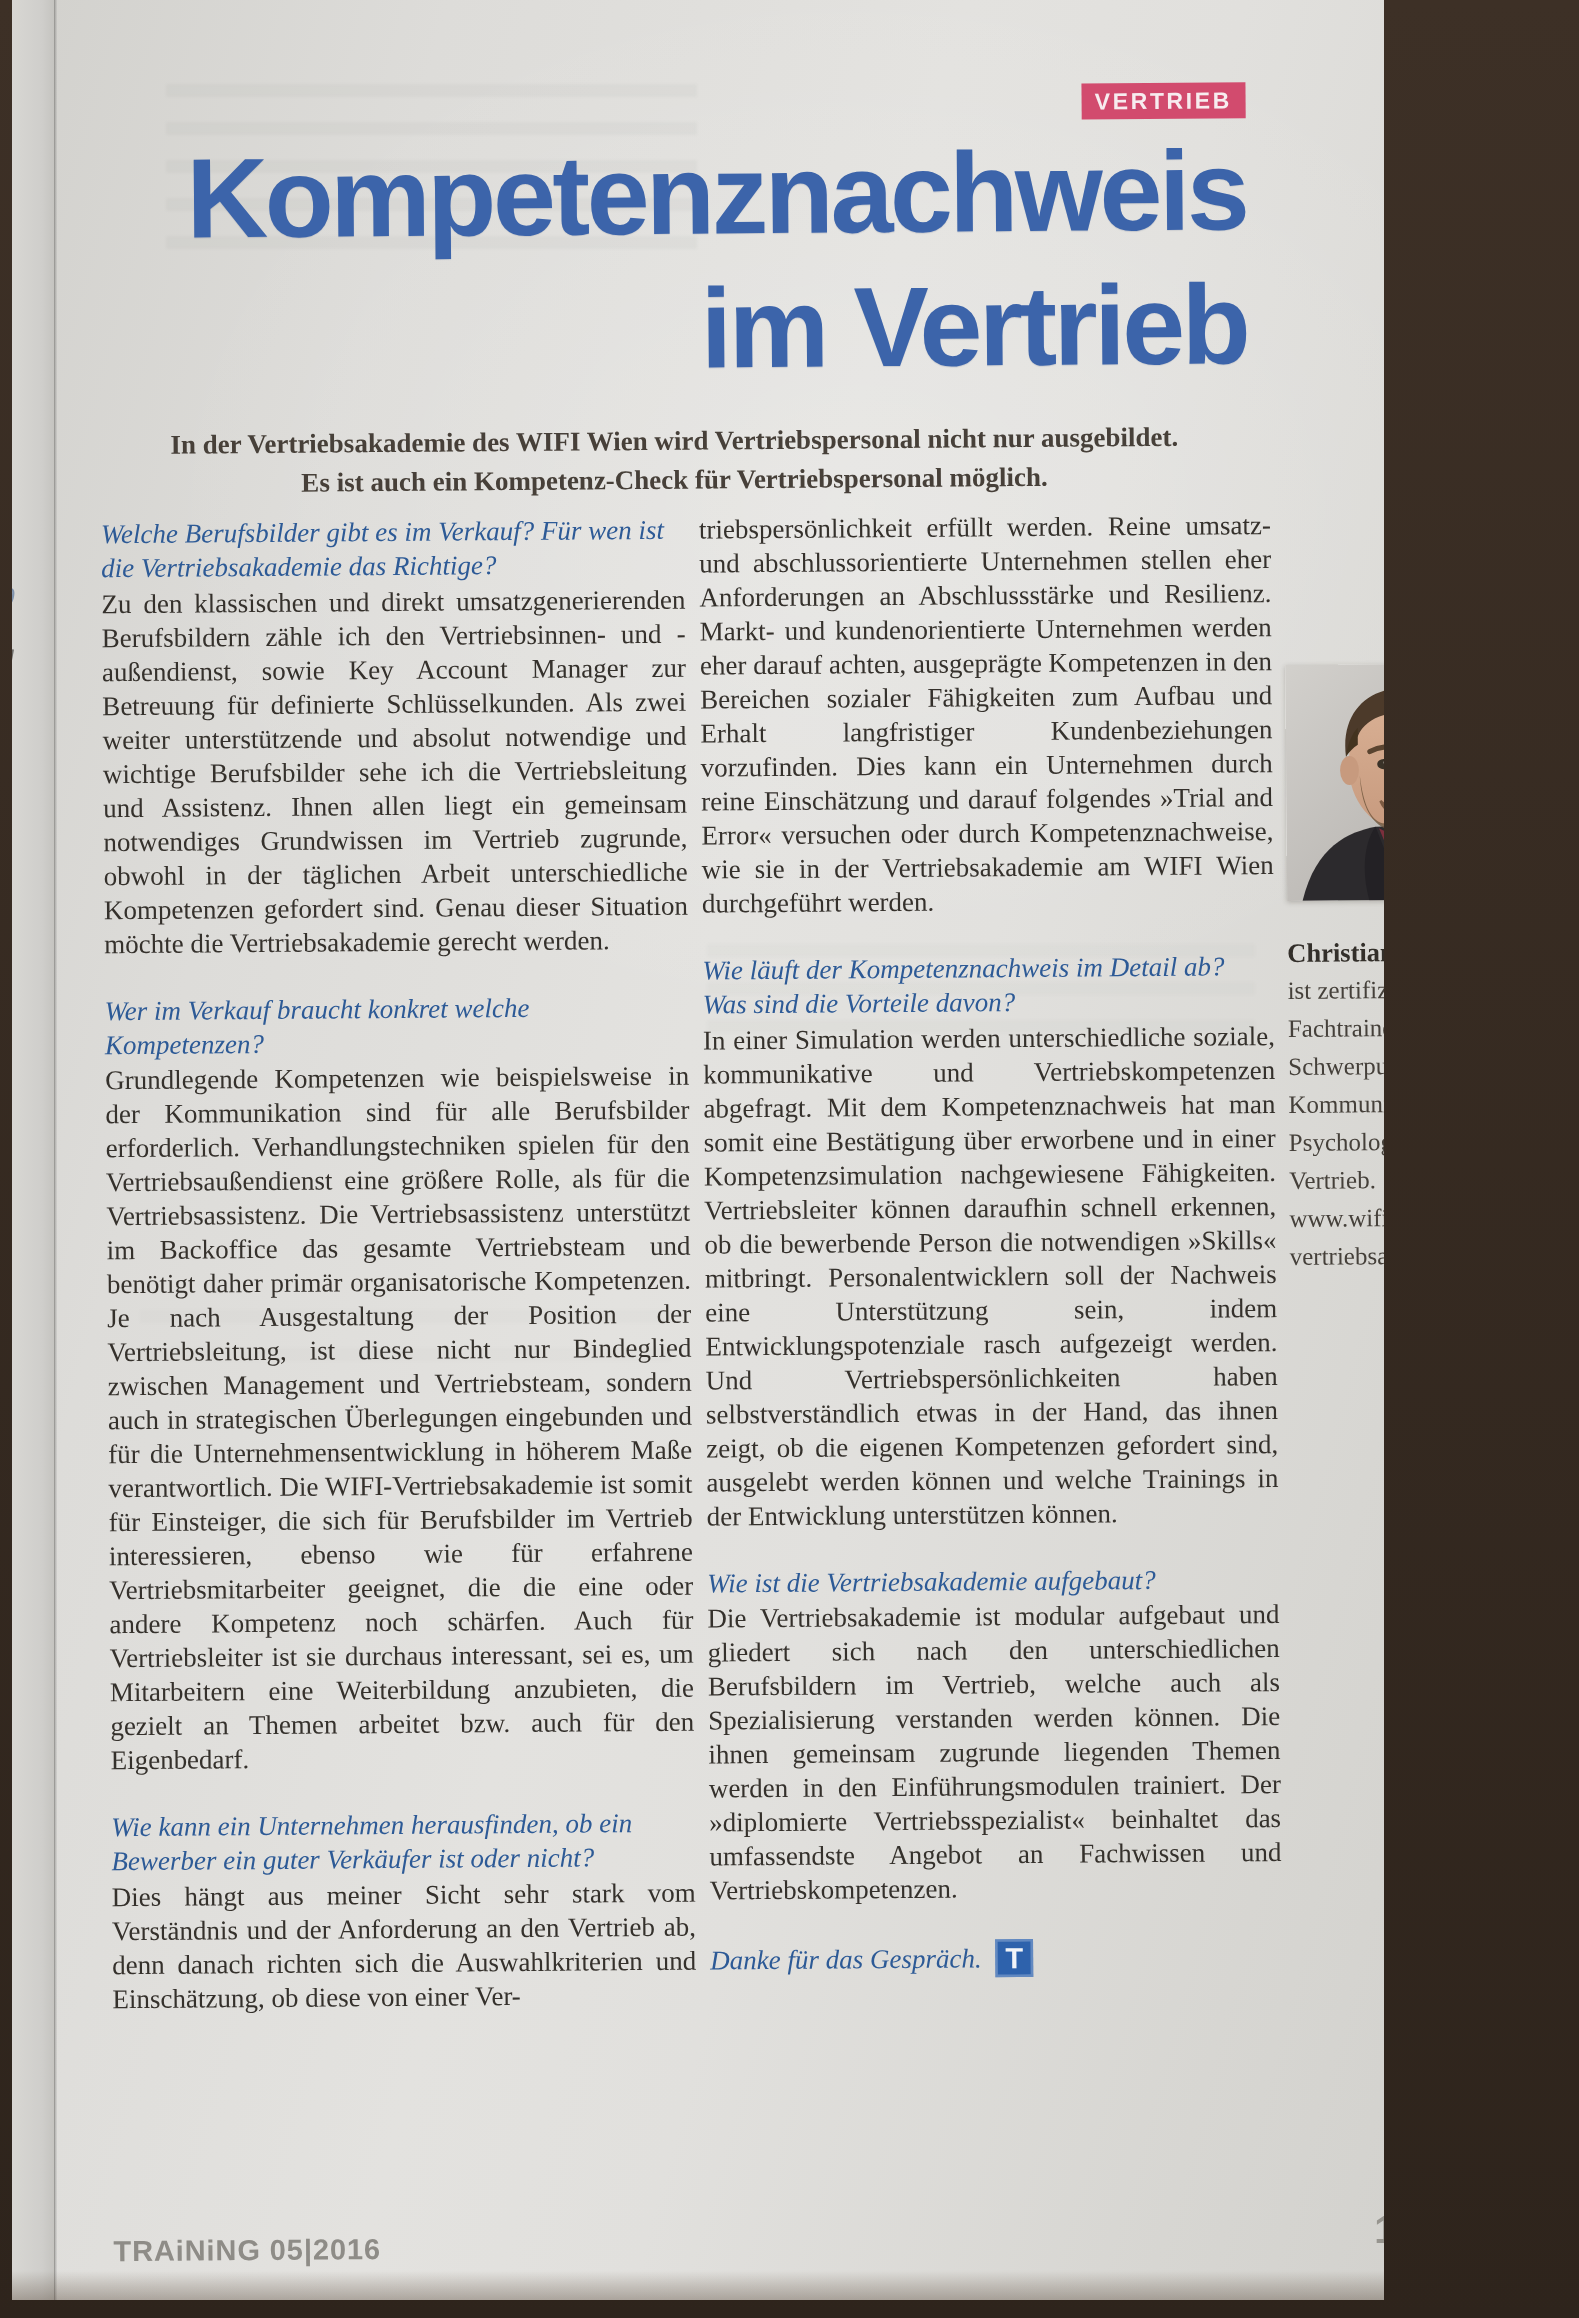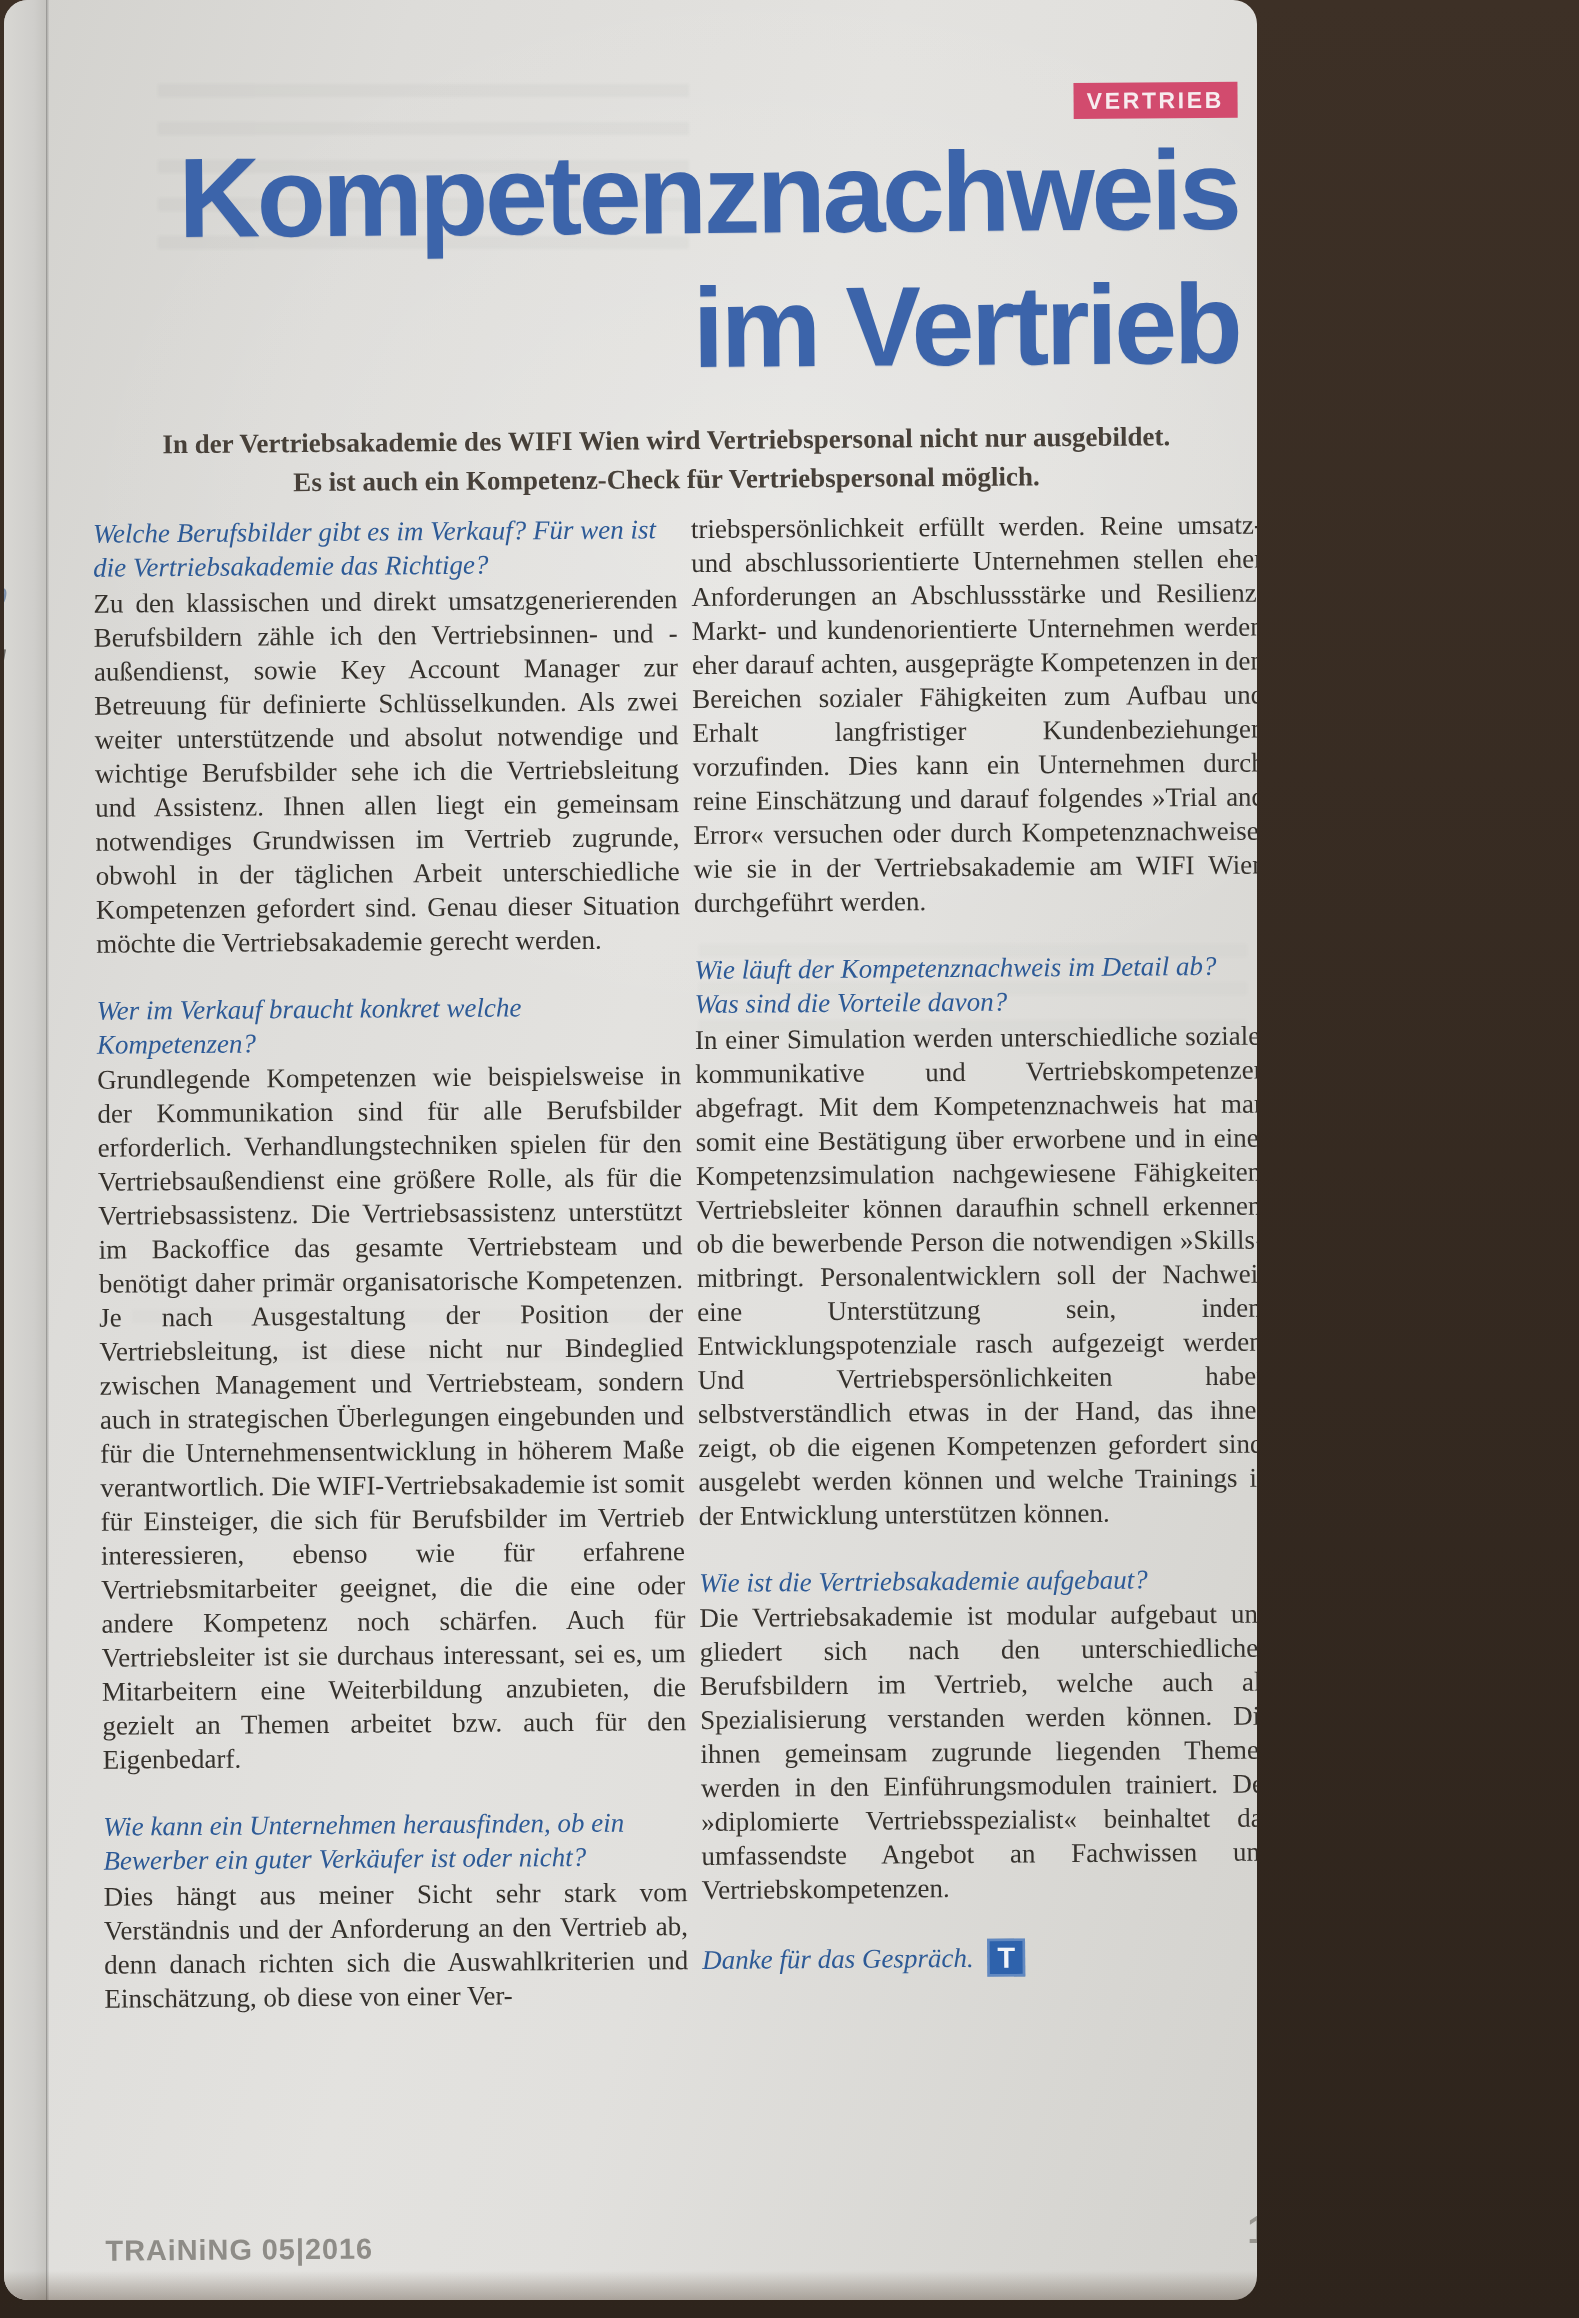"VERTRIEB" .page { border-radius: 24px -> none; left: 4px -> 12px; width: 1253px -> 1372px }
